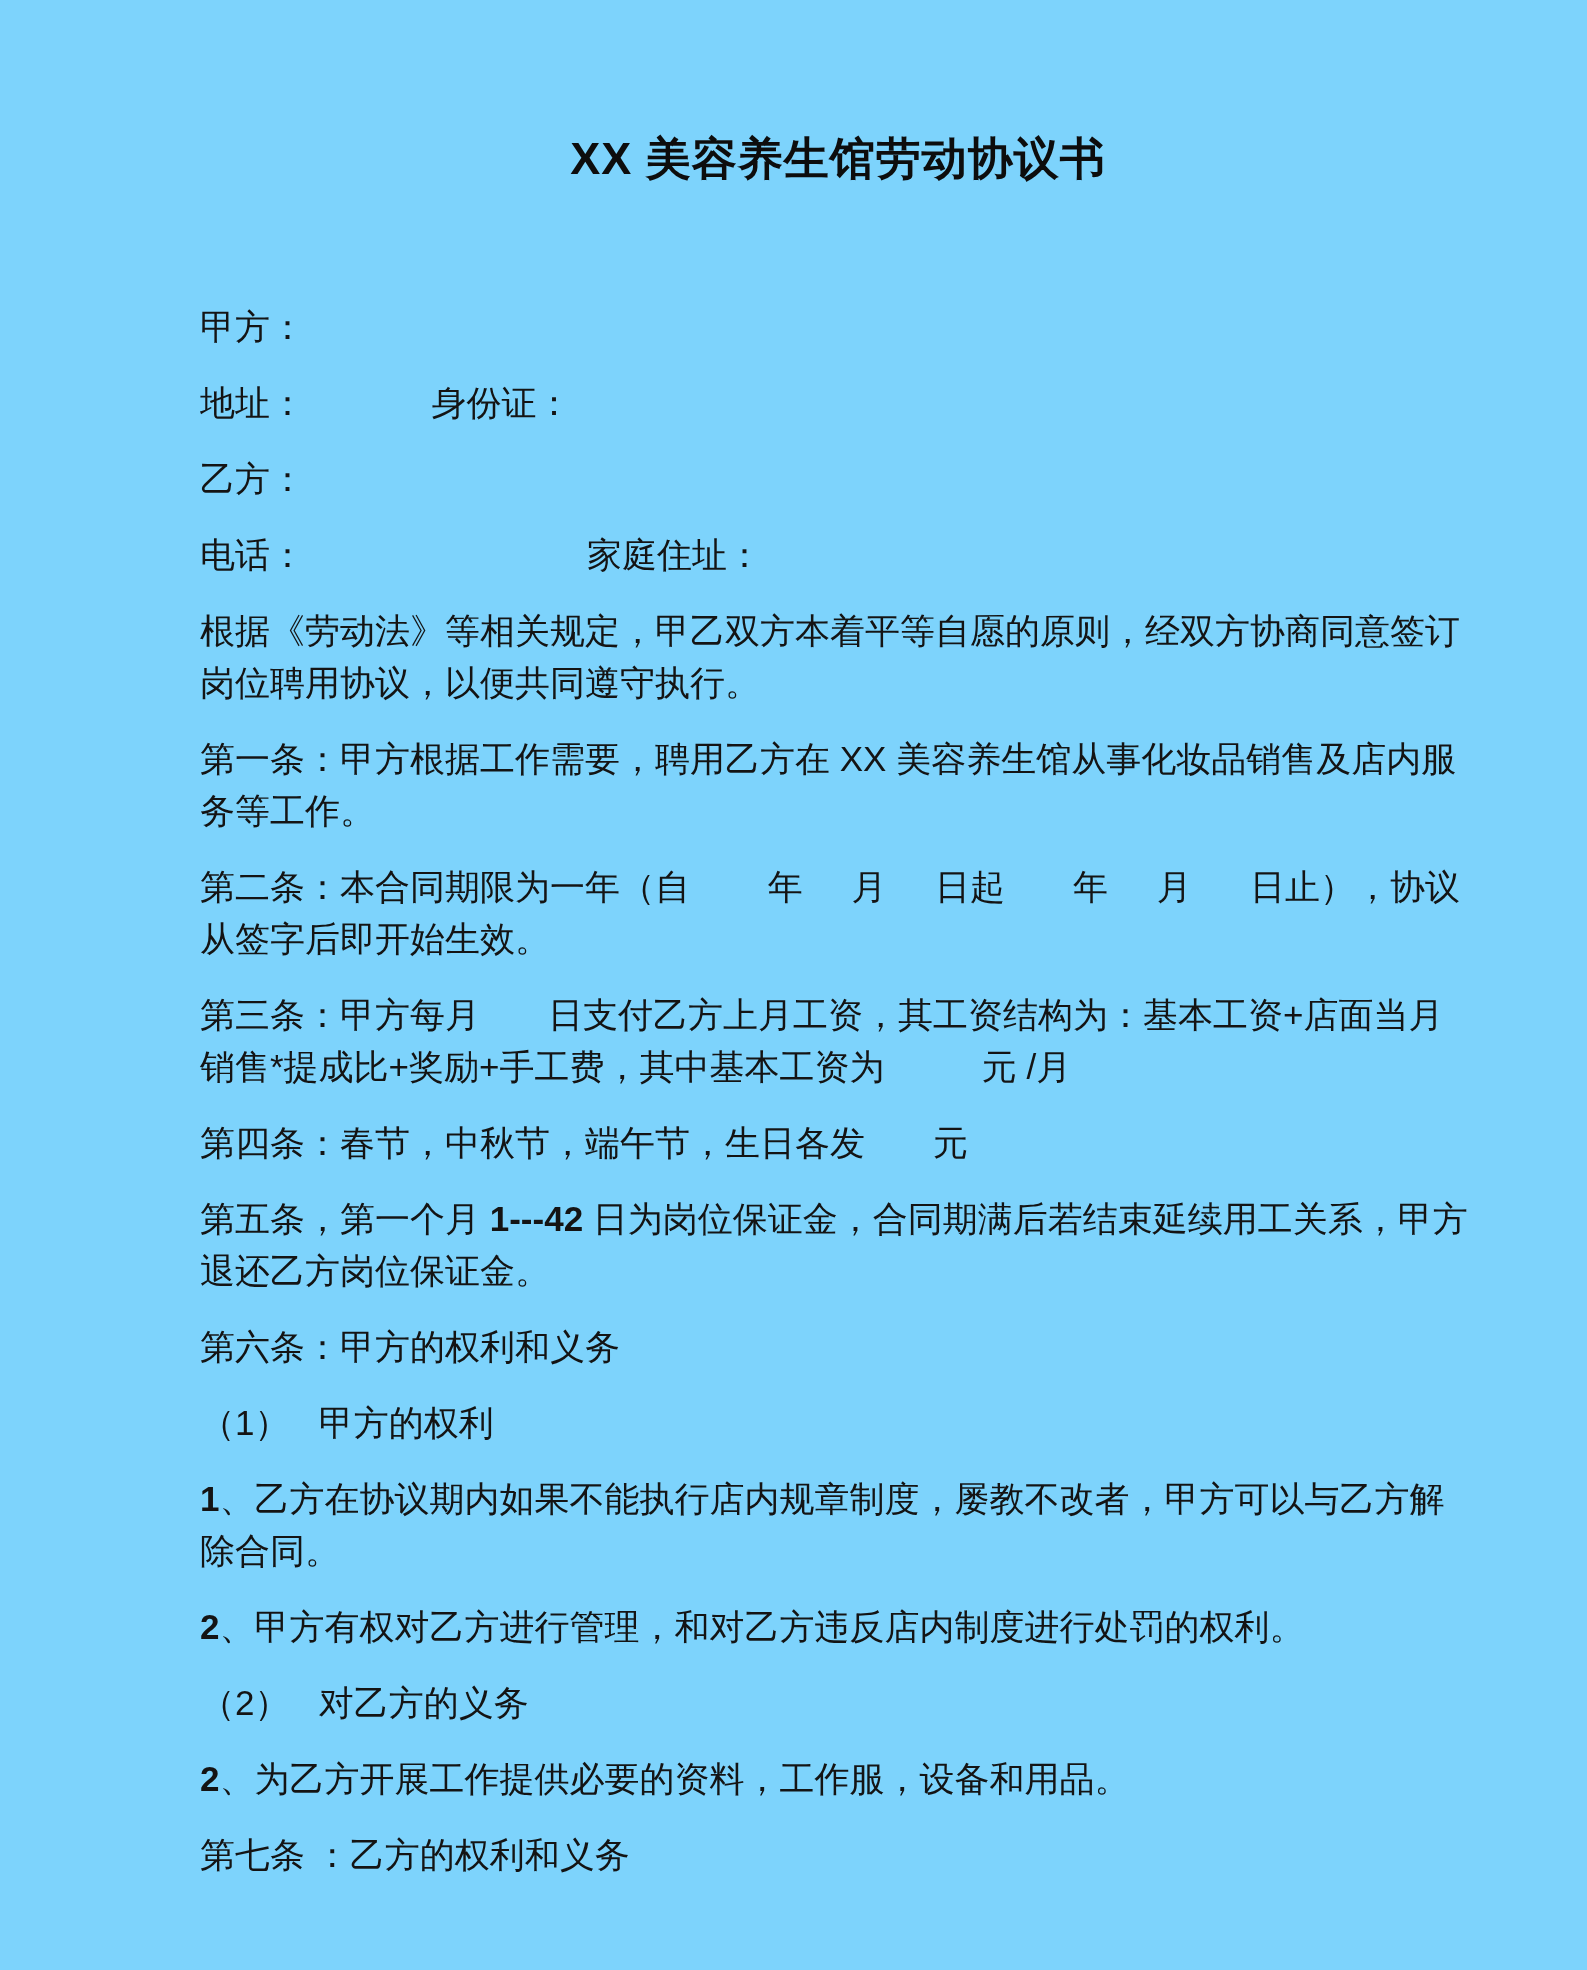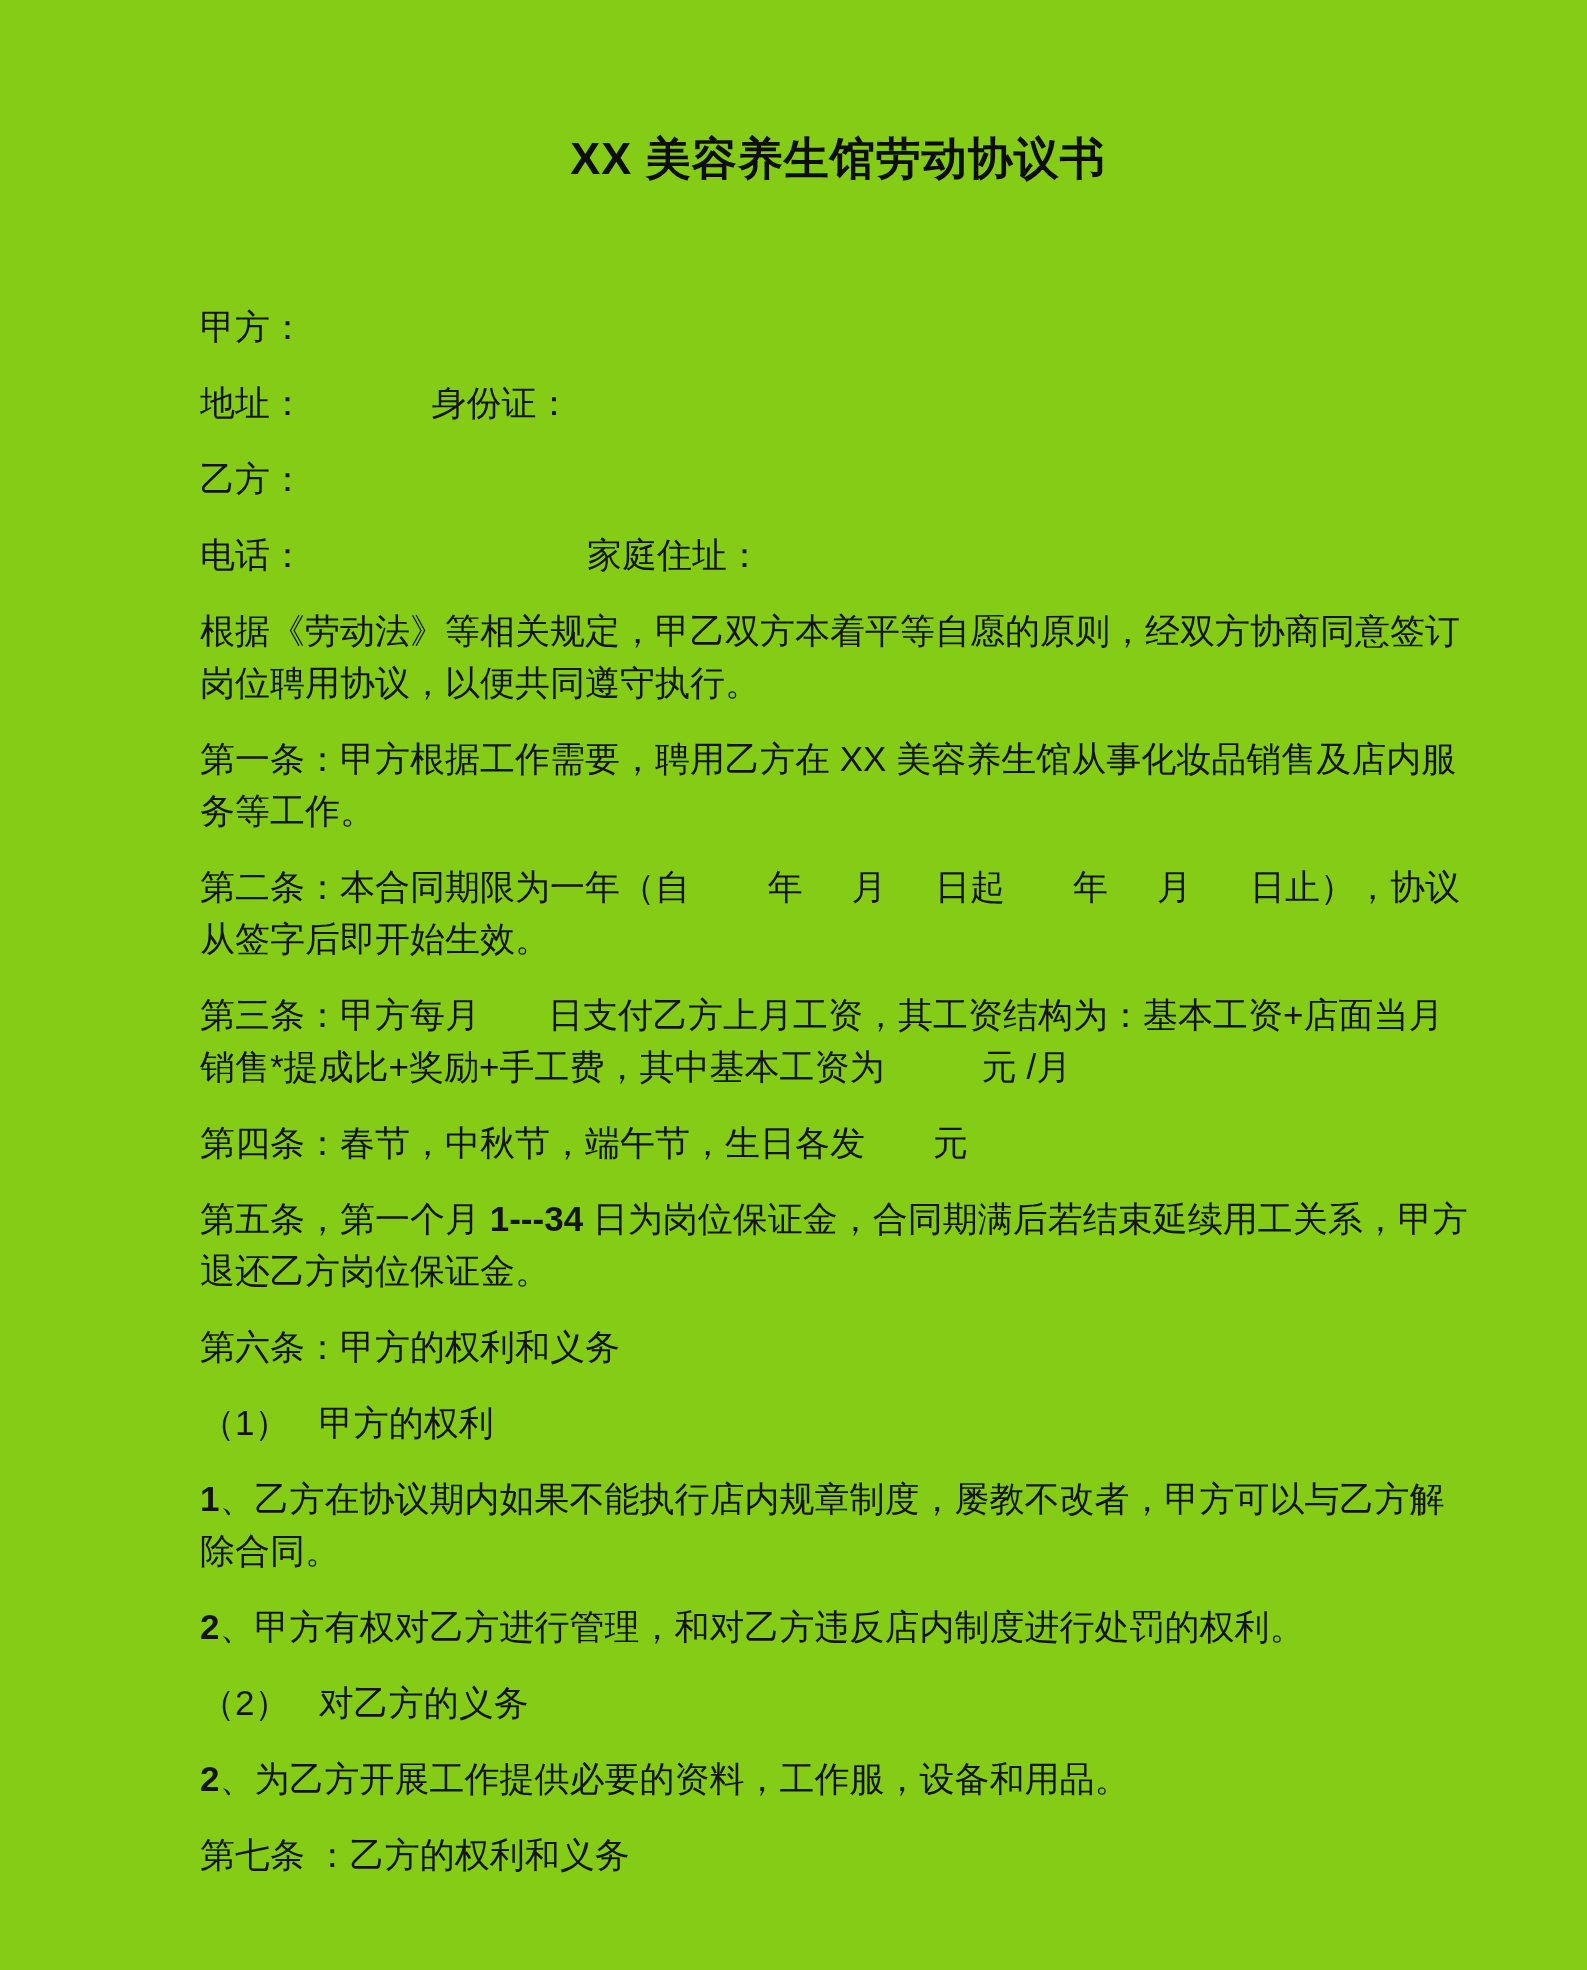"XX 美容养生馆劳动协议书" .page { background: #84cc16 -> #7dd3fc }
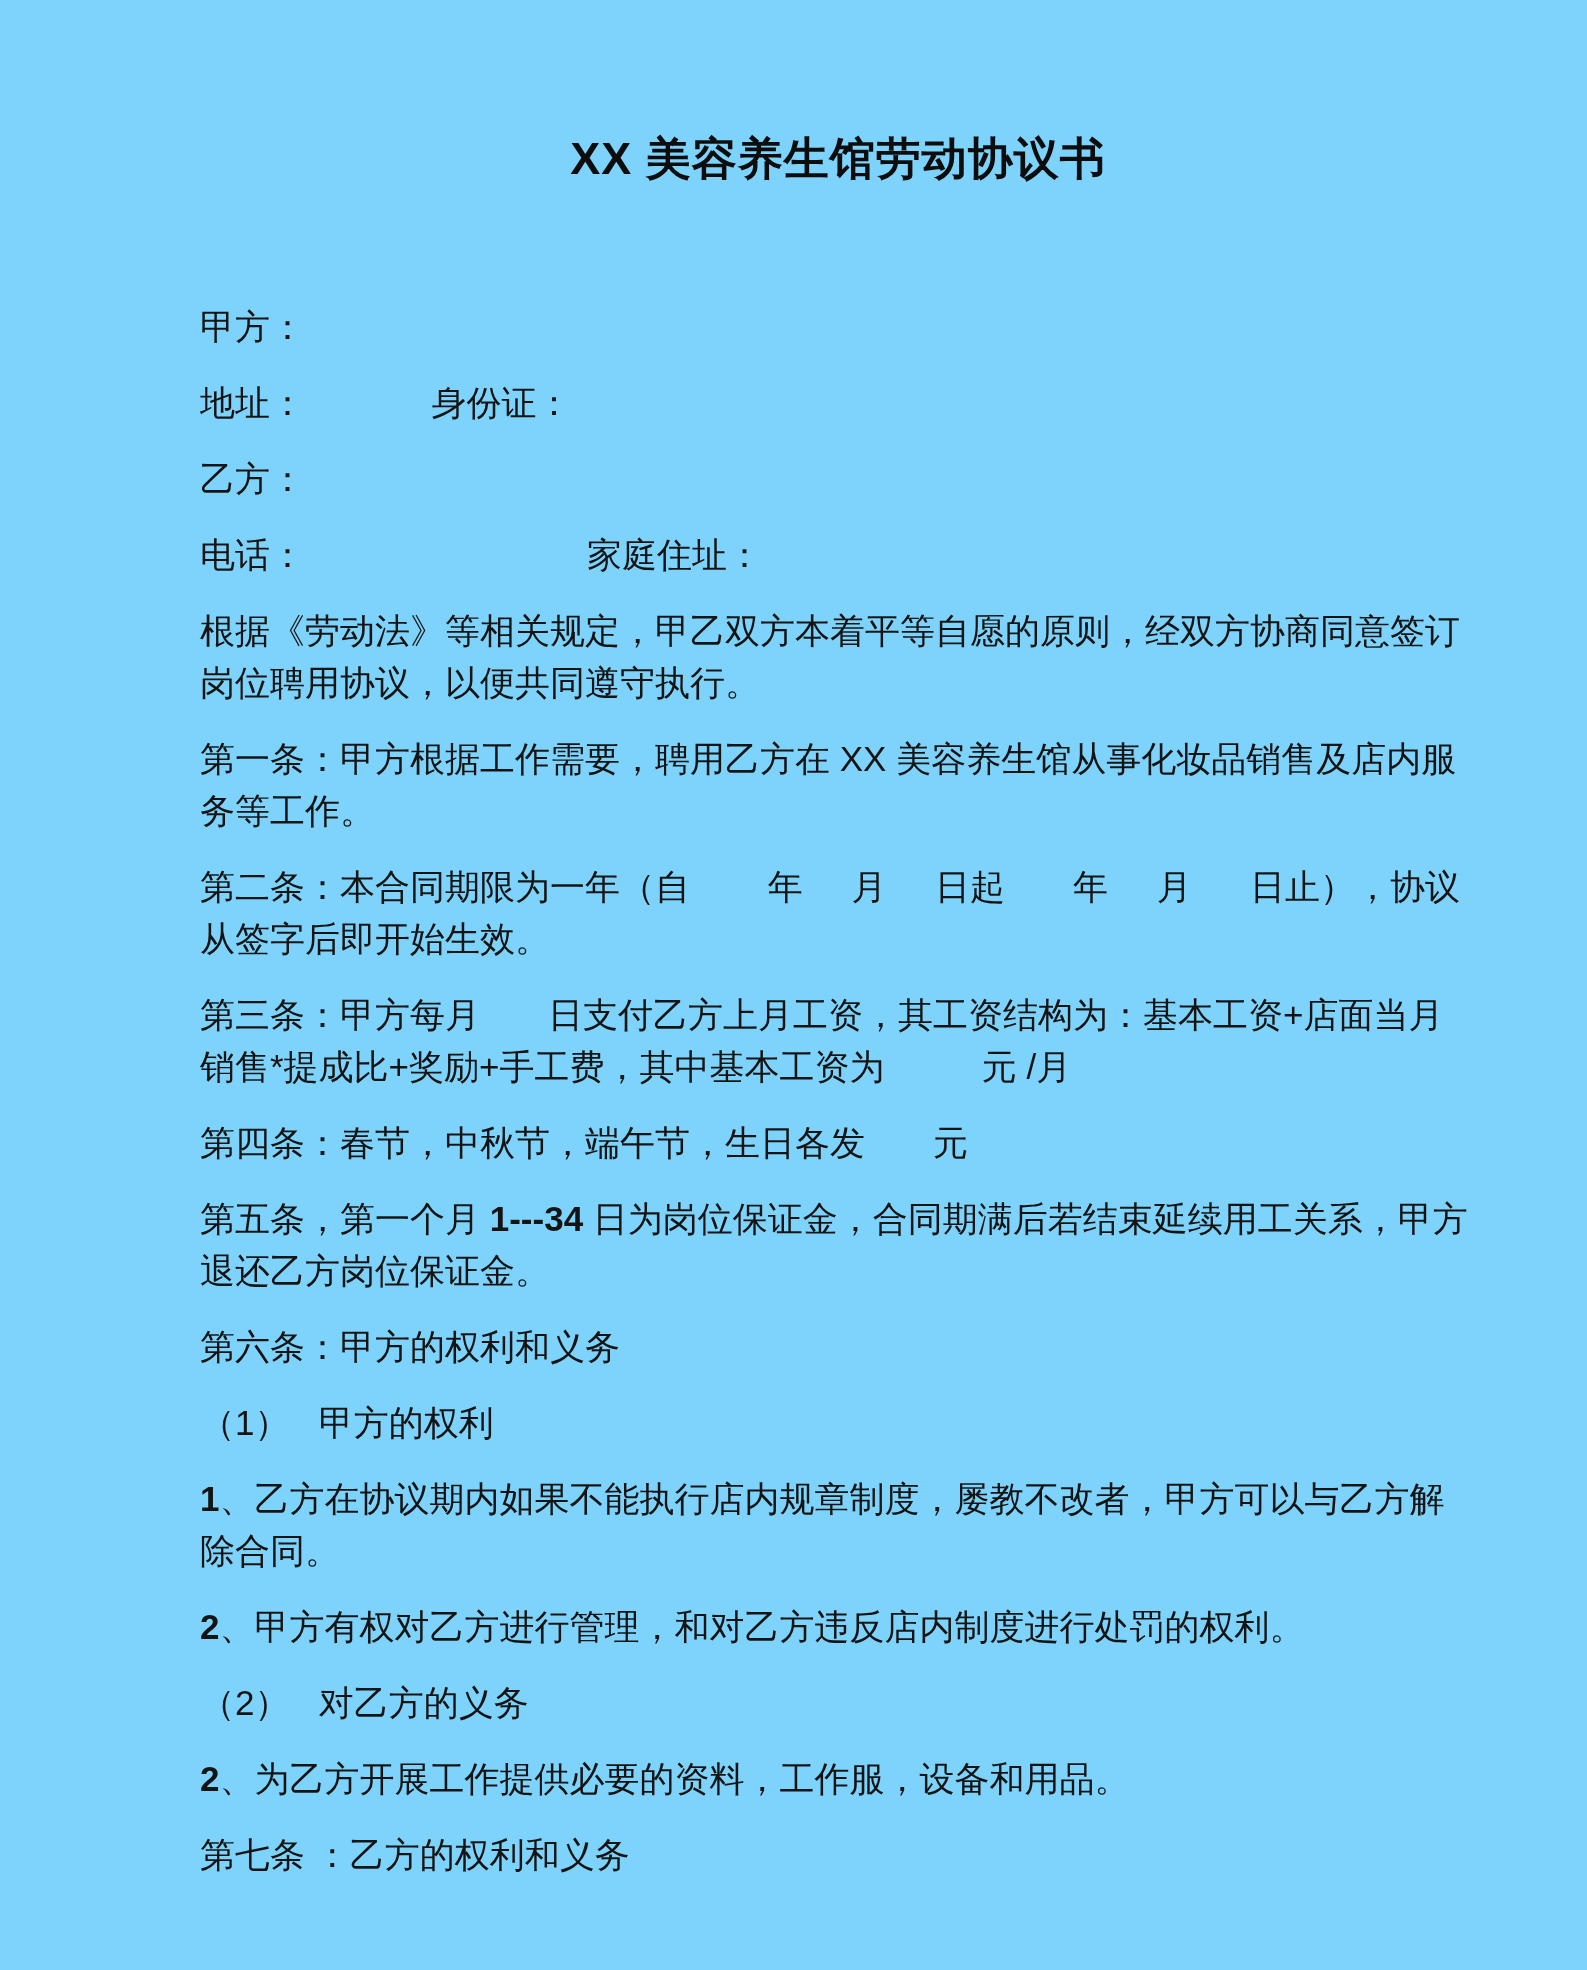"1---34" span.bold { text: 1---34 -> 1---42 }
